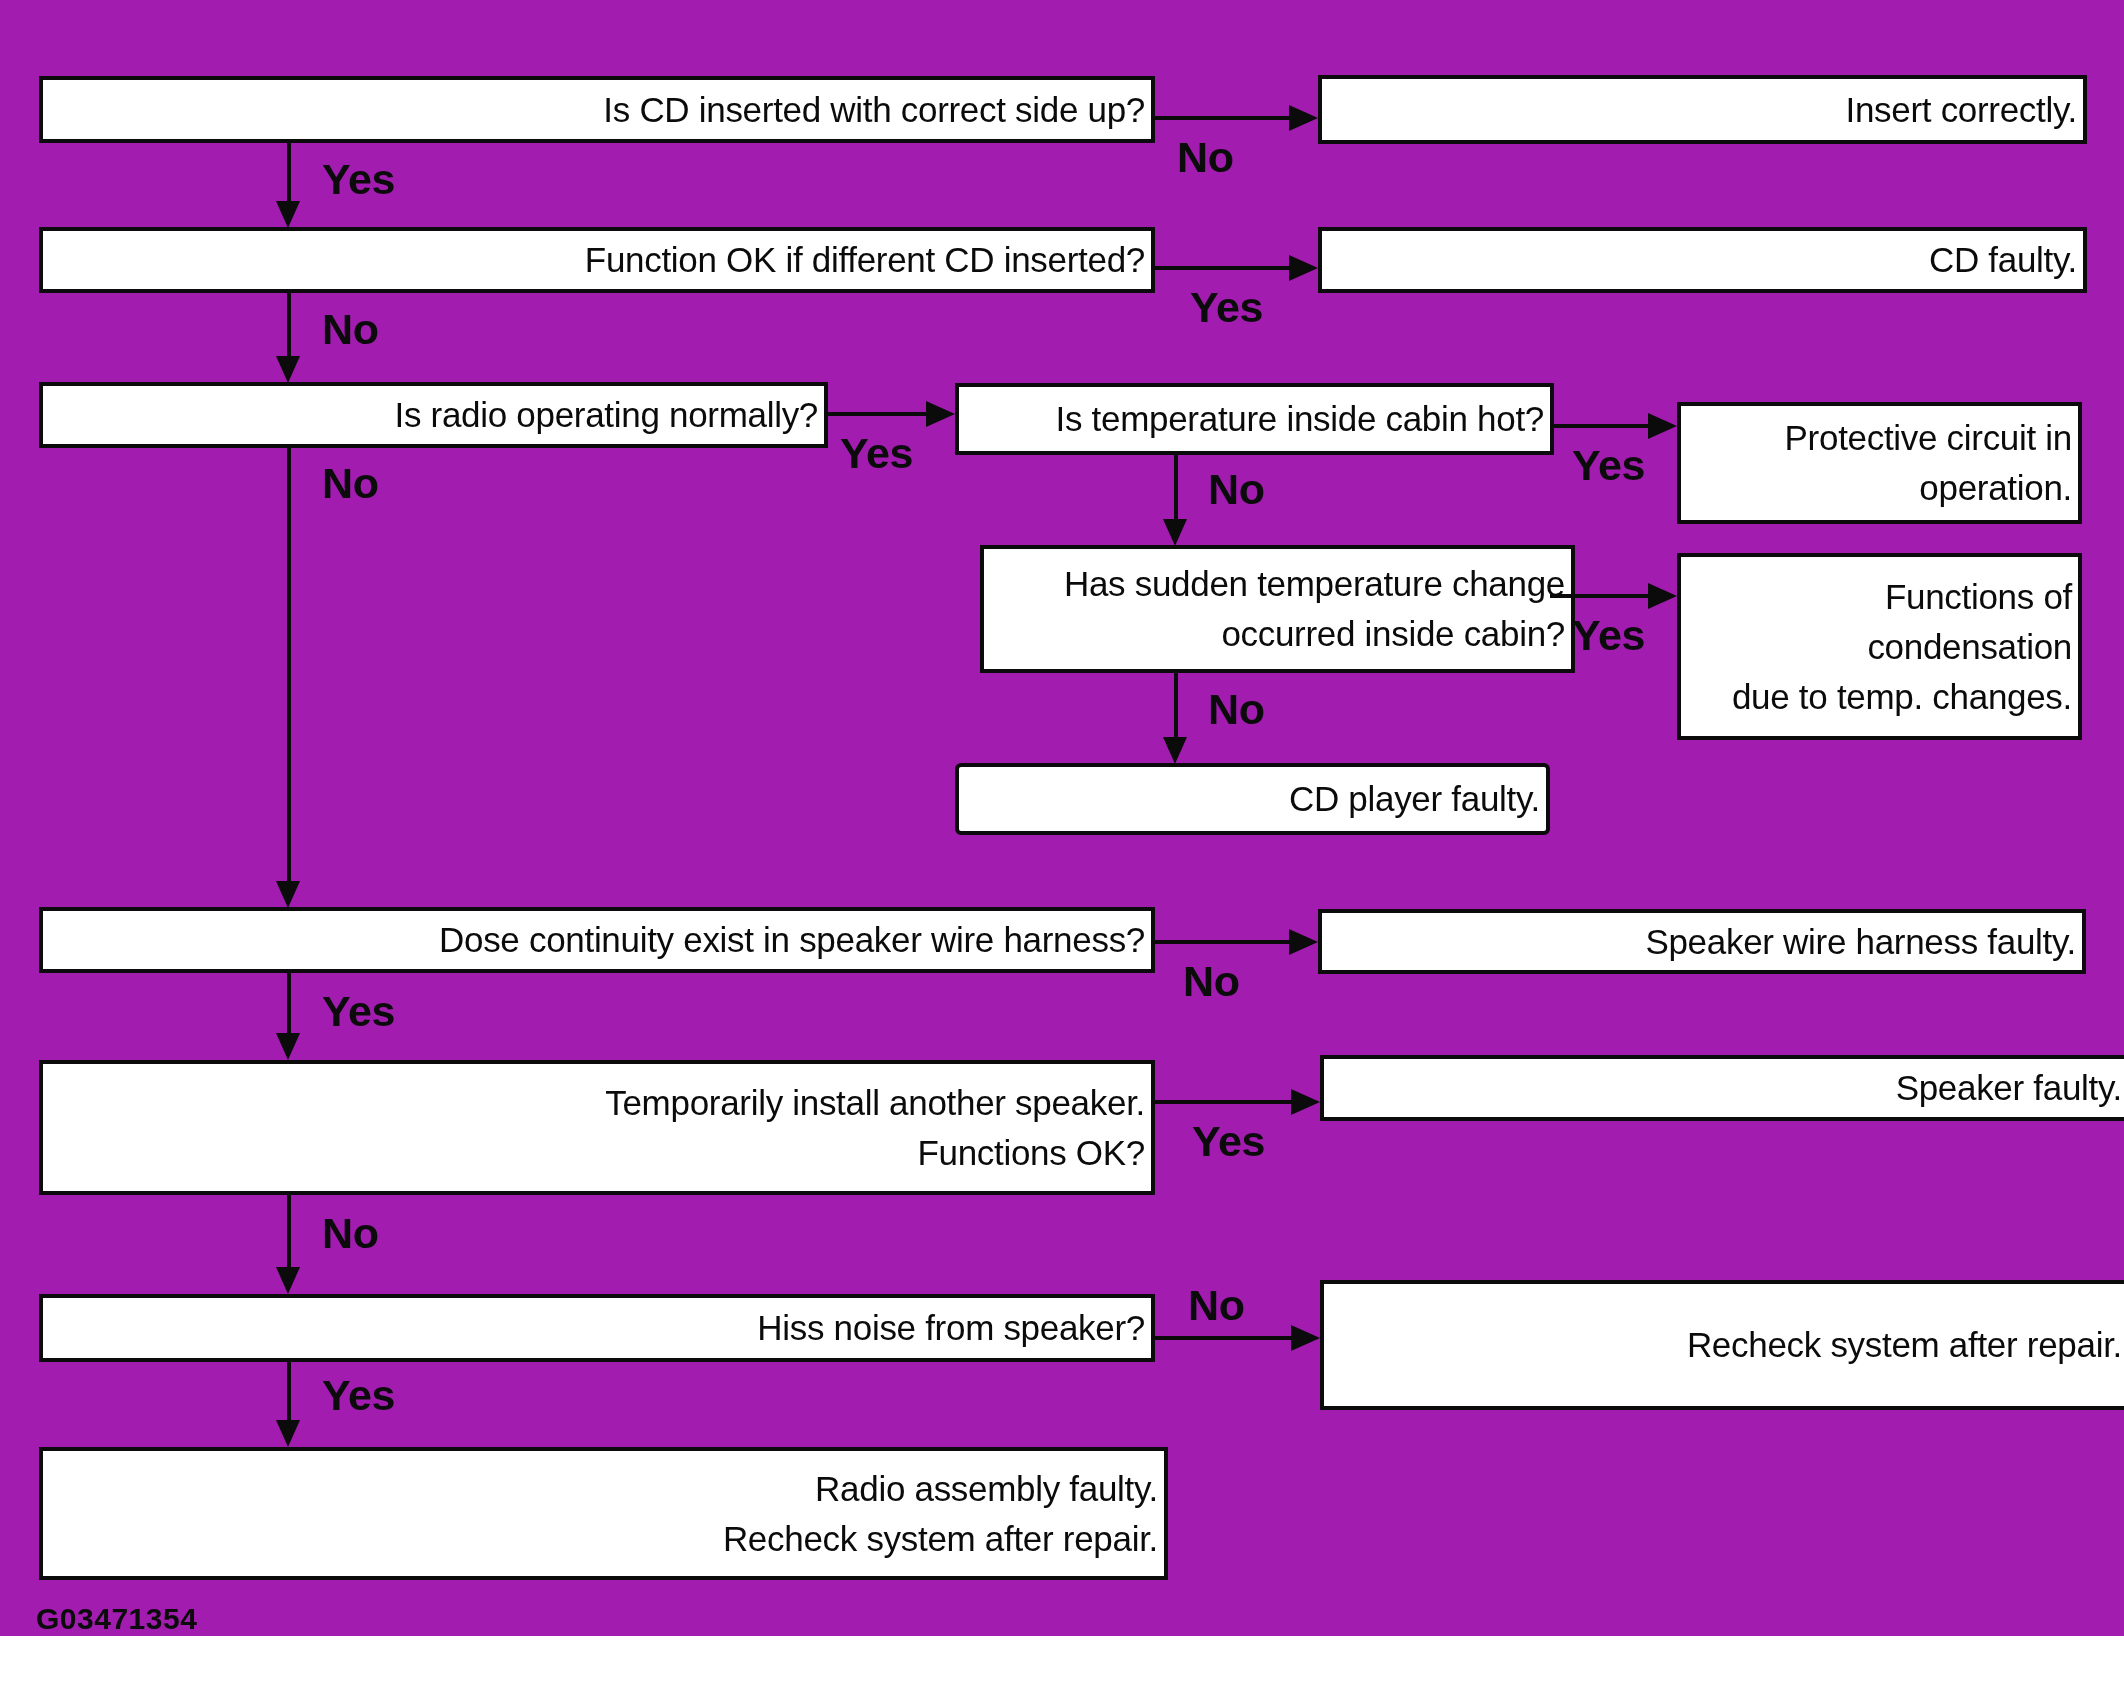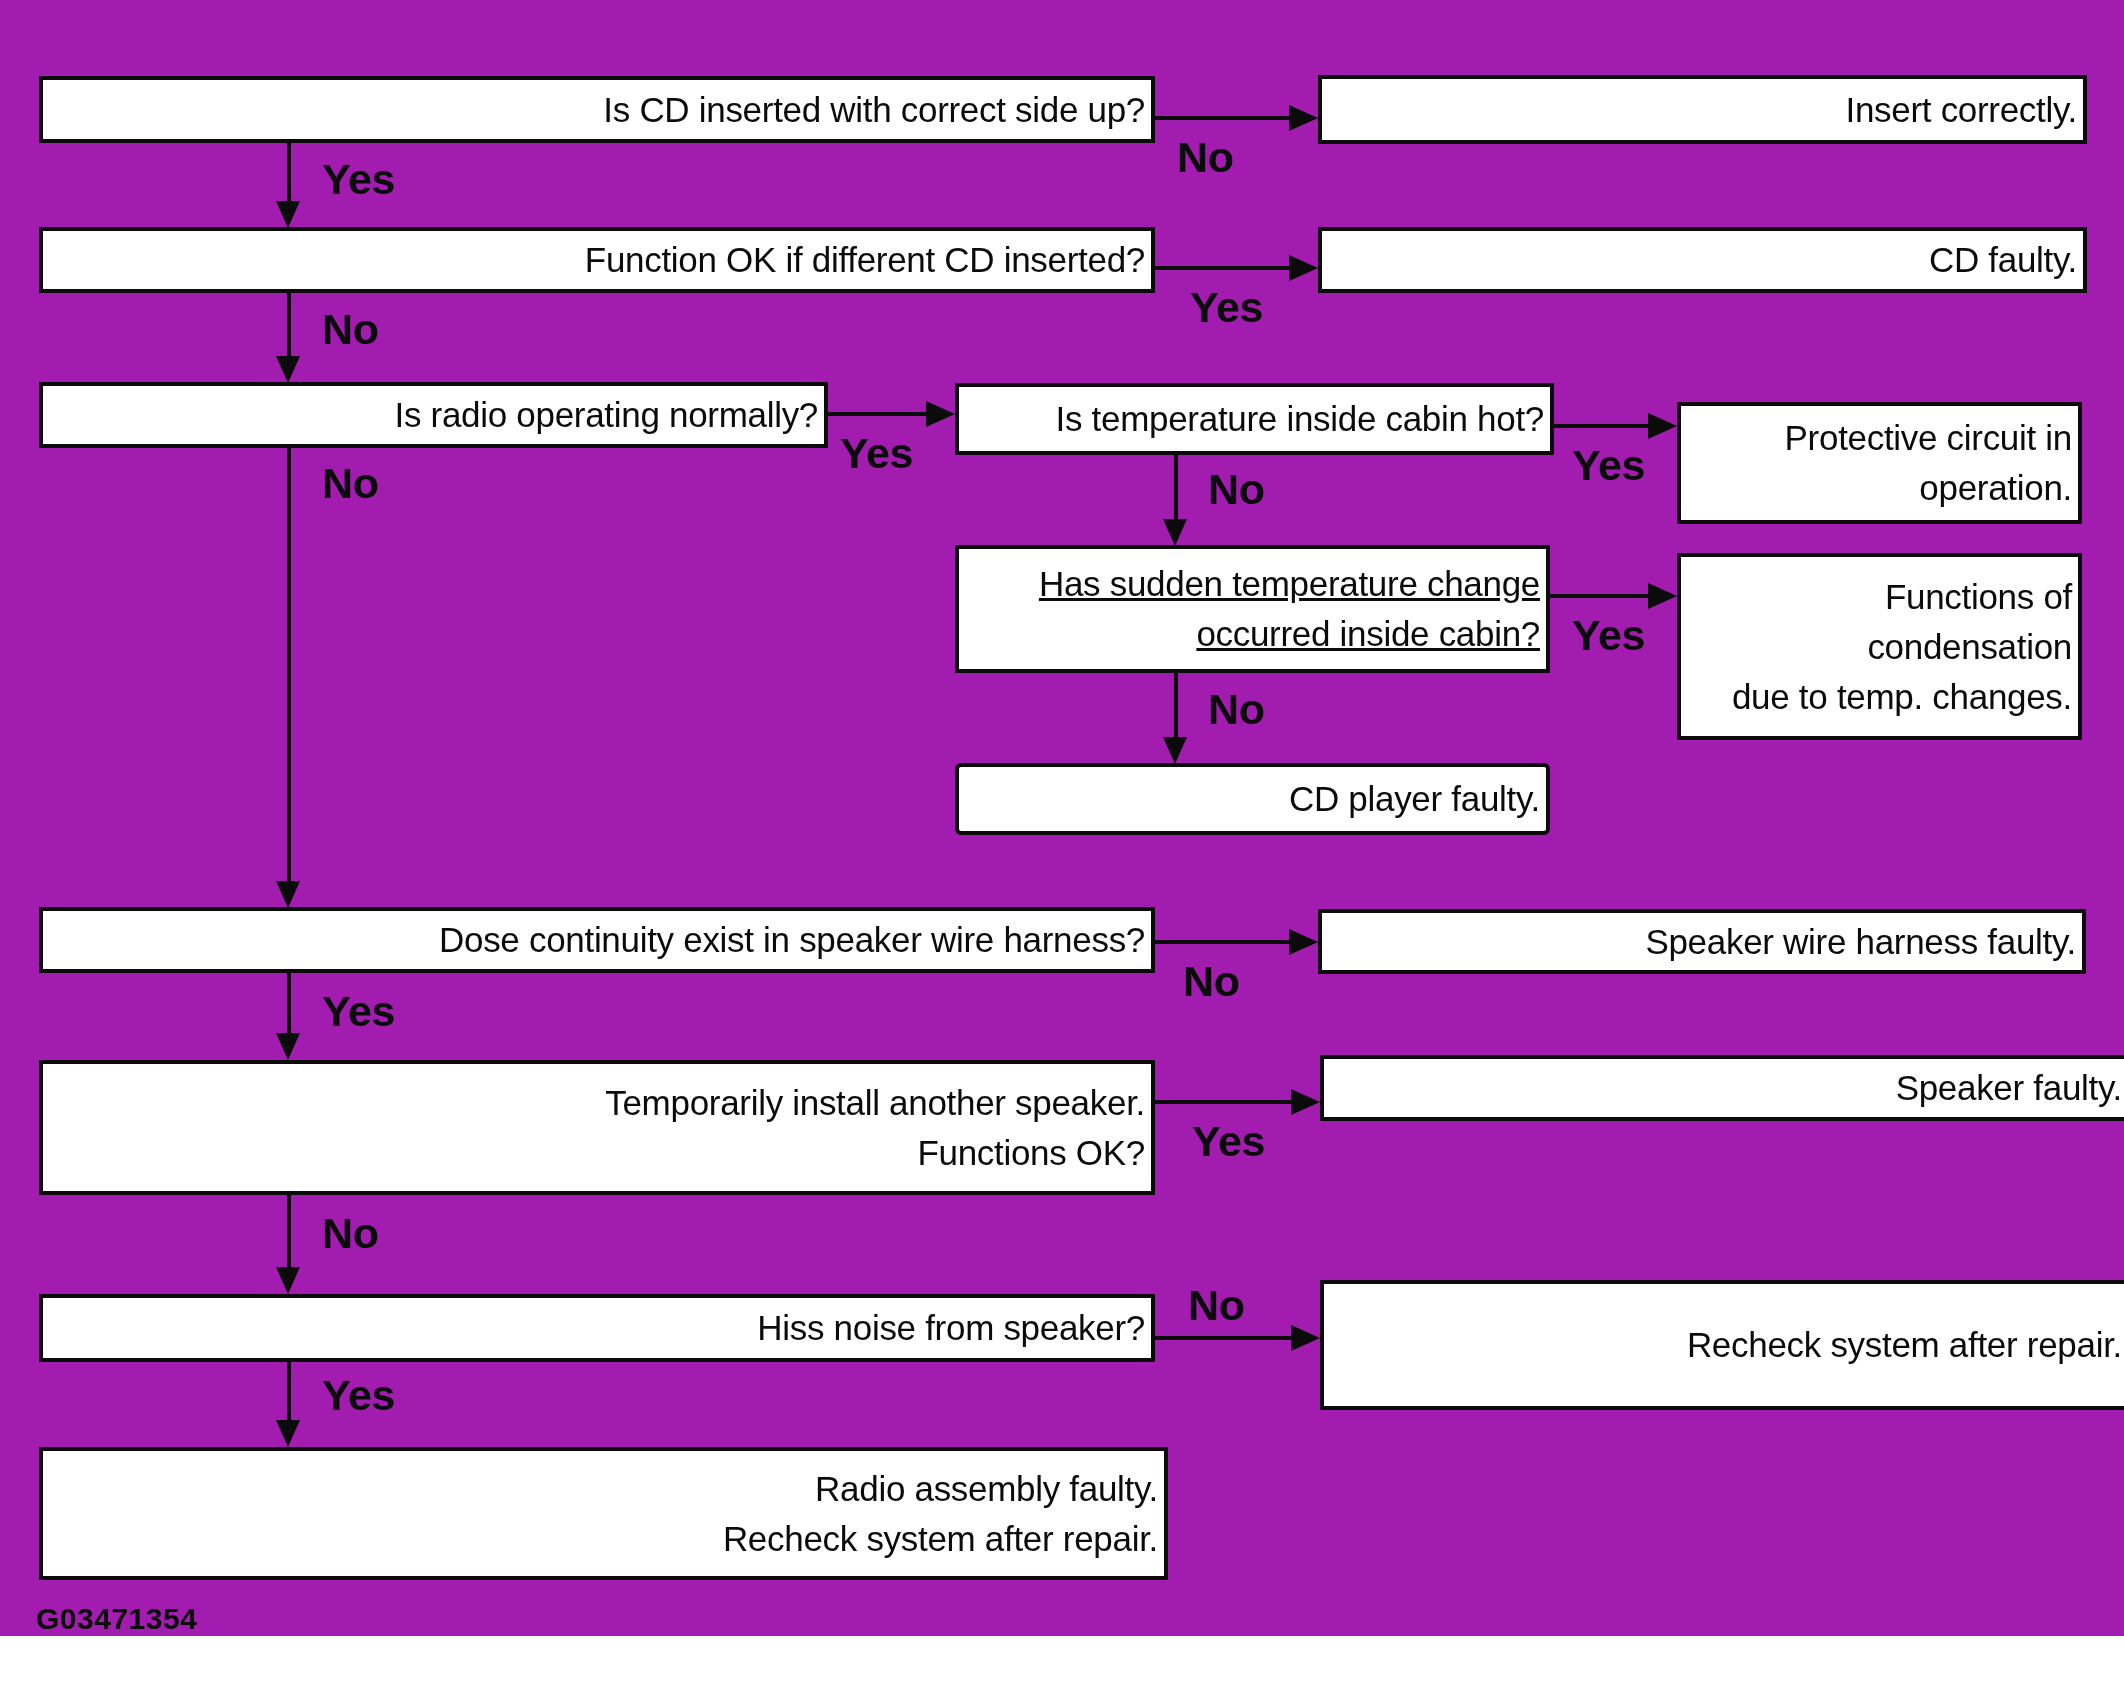"Has sudden temperature change" #q5 { left: 955px -> 980px; text-decoration: underline -> none }
